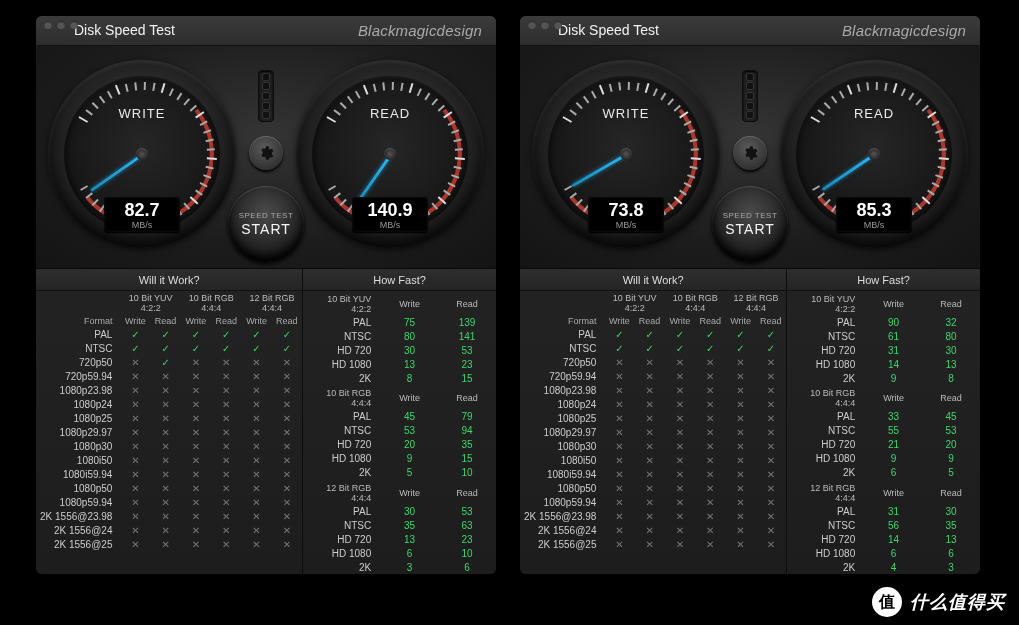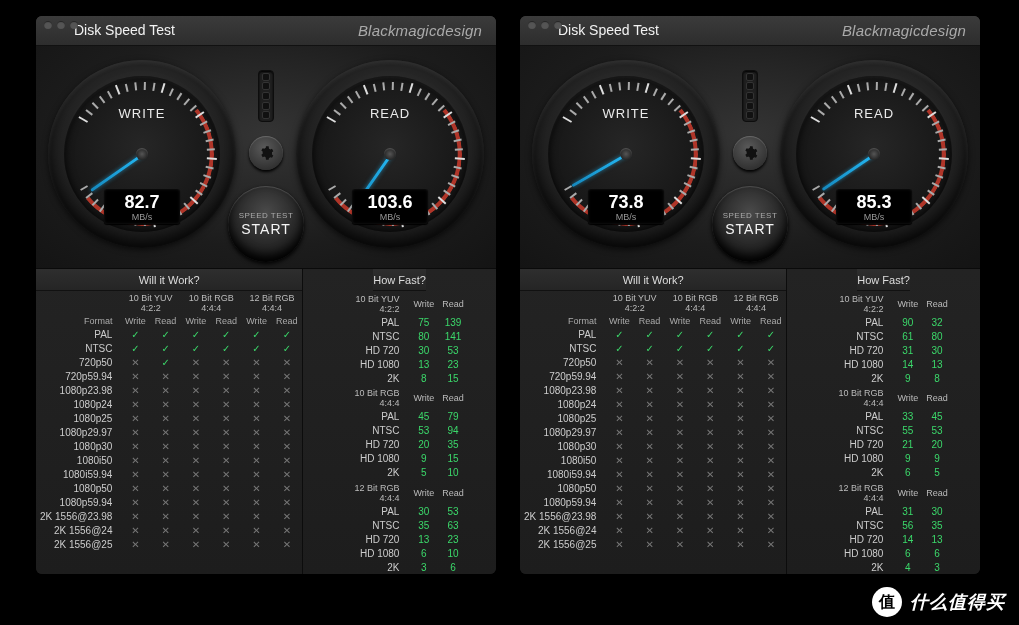"82.7" .gauge .readout { bottom: 24px -> 16px }
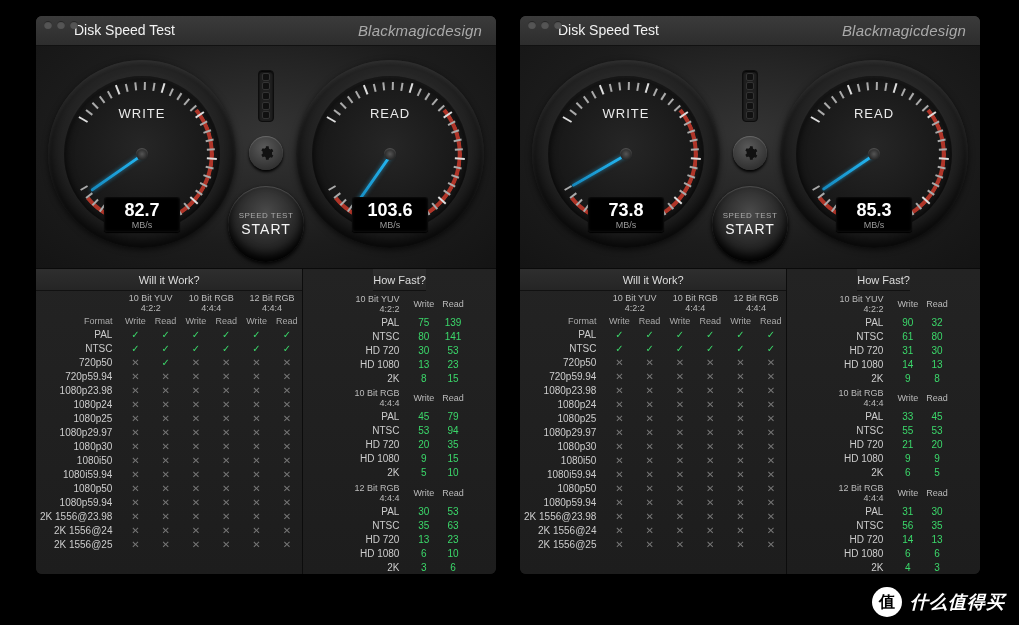"103.6" div.val { text: 103.6 -> 140.9 }
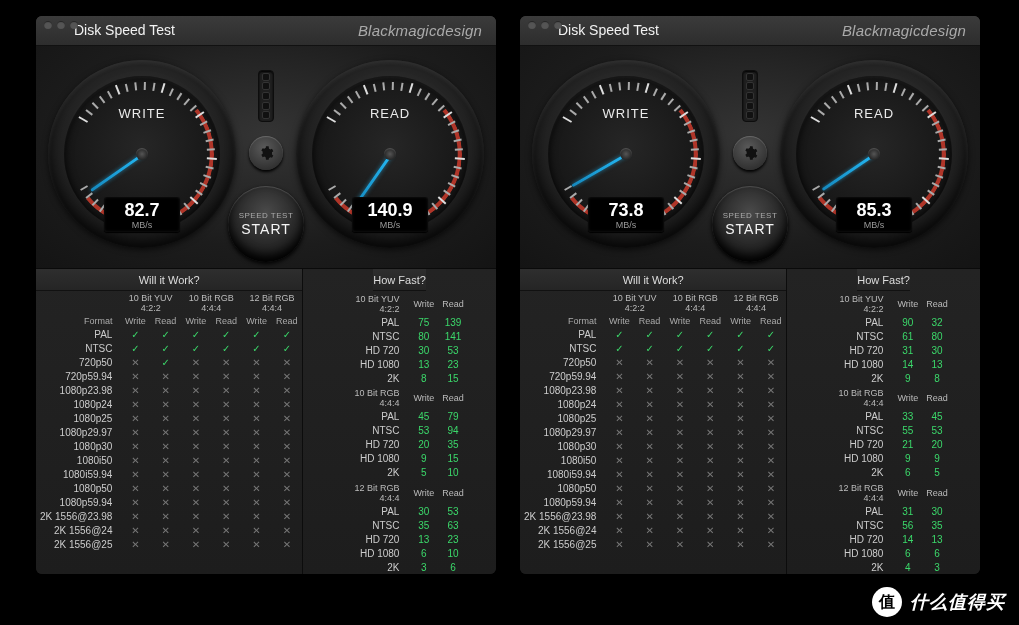"How Fast?" .results .colBlock.right { align-items: center -> none }
